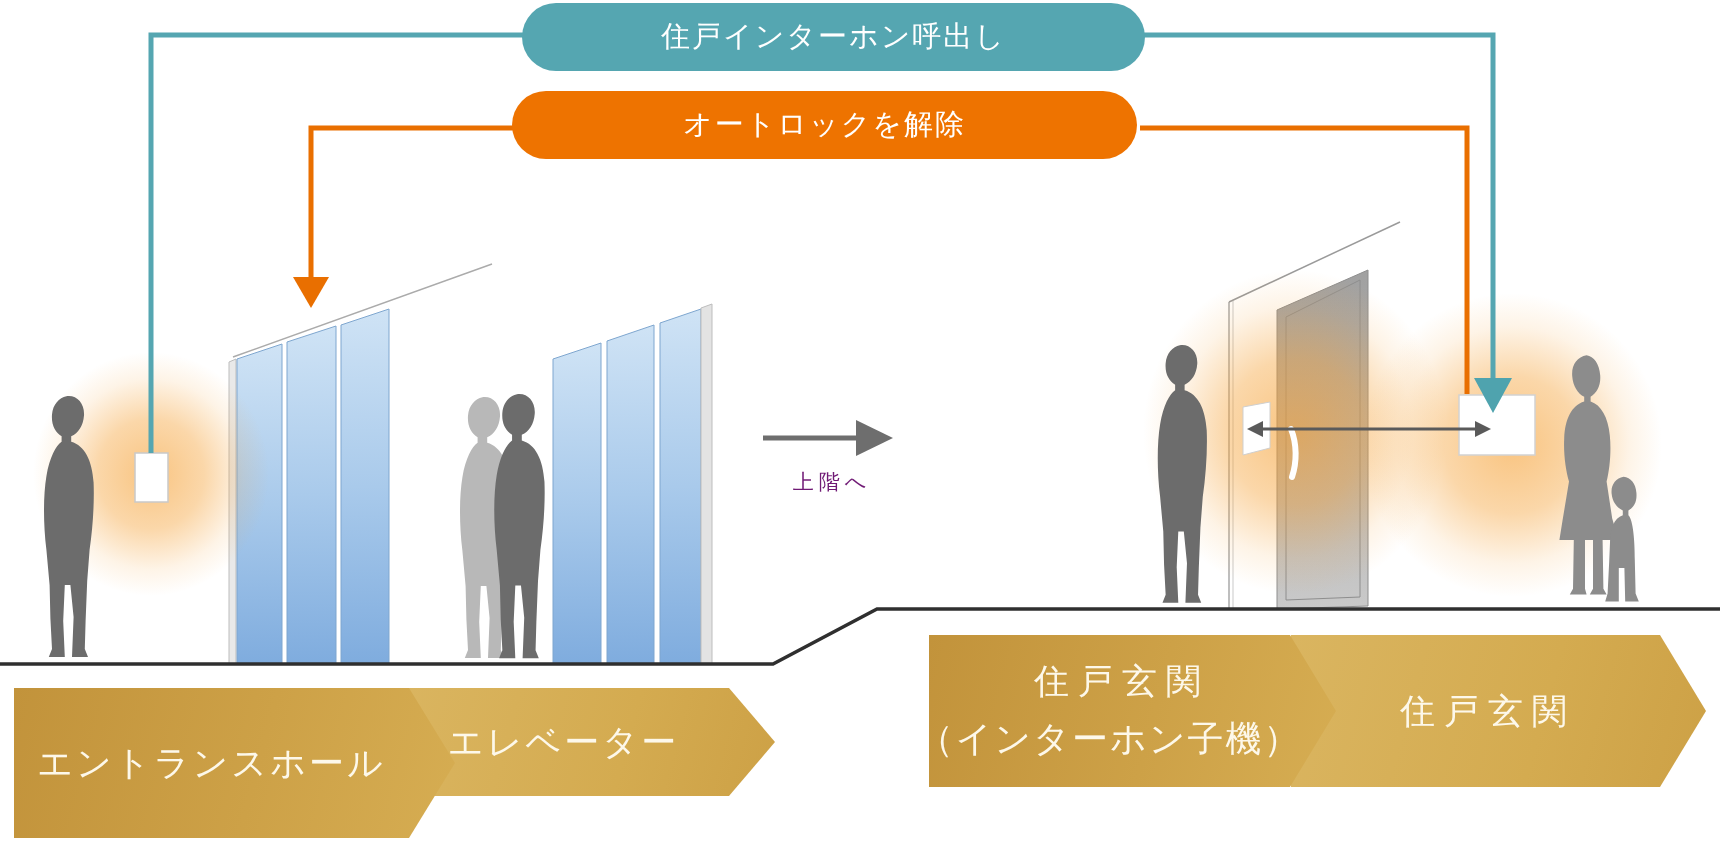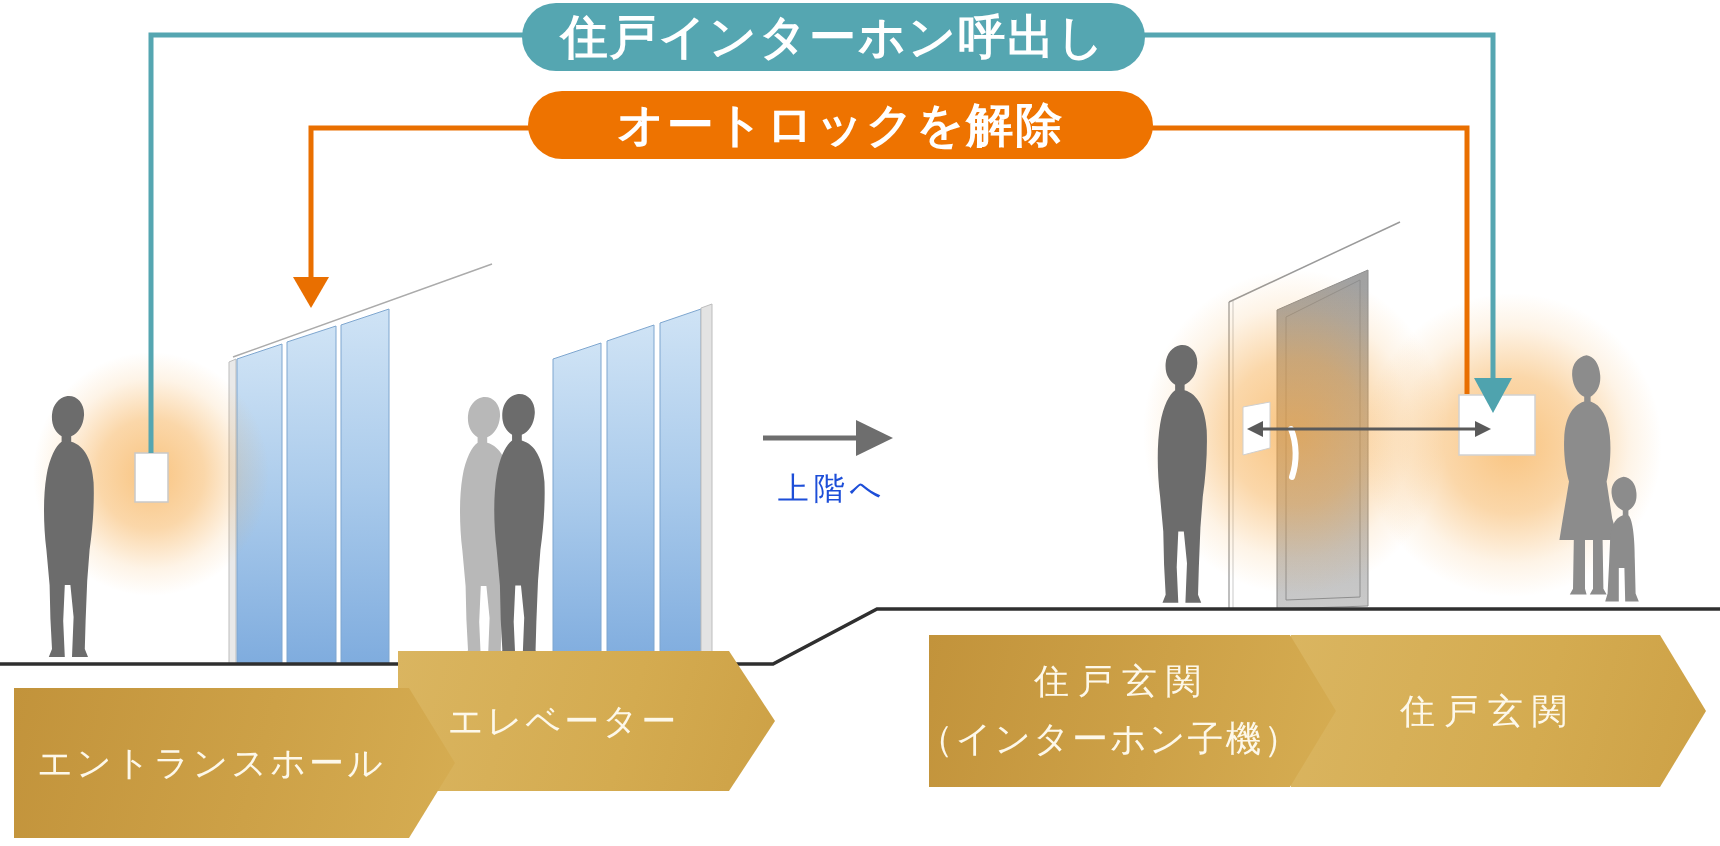"住戸インターホン呼出し" .pill { font-size: 47px -> 29px; font-weight: 700 -> 400 }
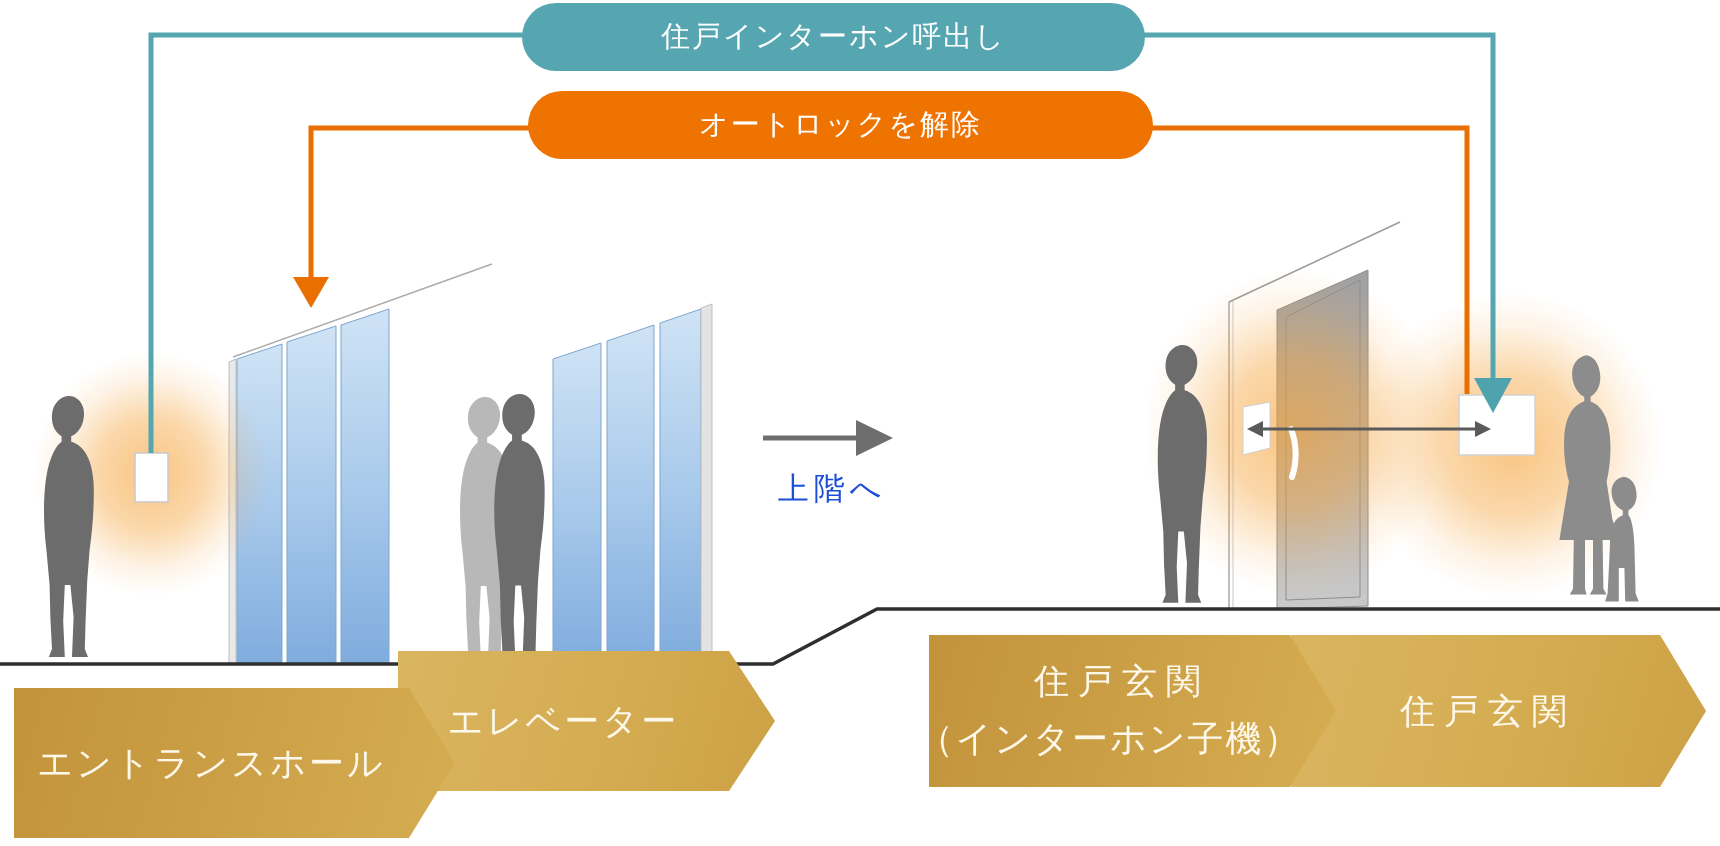"オートロックを解除" .pill.orange { left: 528px -> 512px }
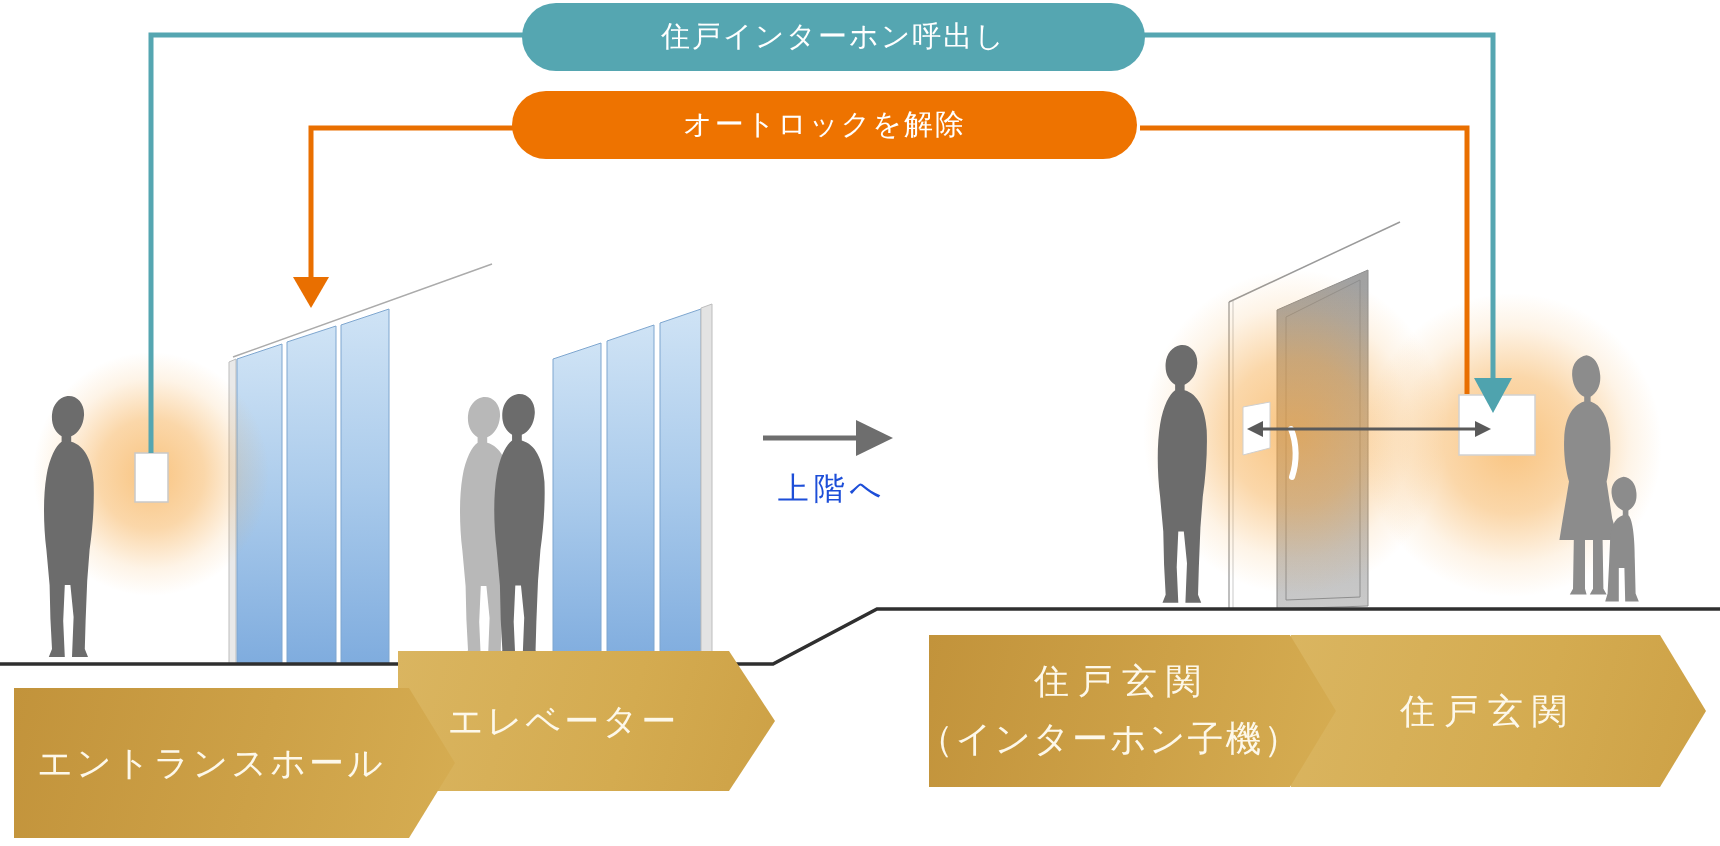"上階へ" .upstairs-label { color: #1d4ed8 -> #701a75; font-size: 31px -> 21px }
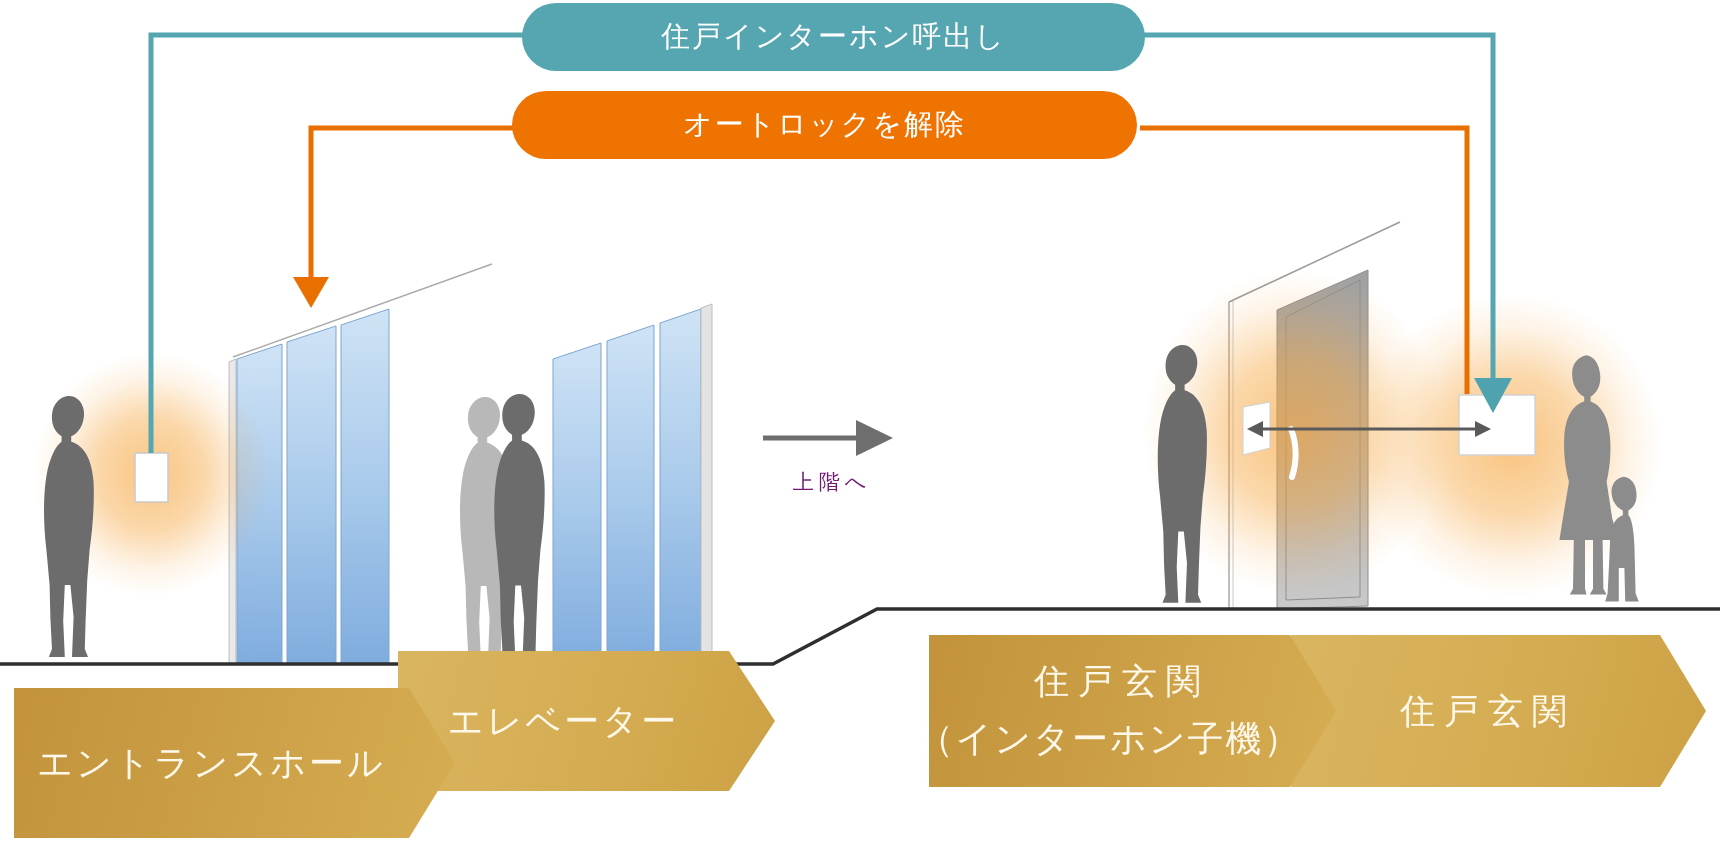"エレベーター" .chev.b2 { height: 140px -> 108px; top: 651px -> 688px }
